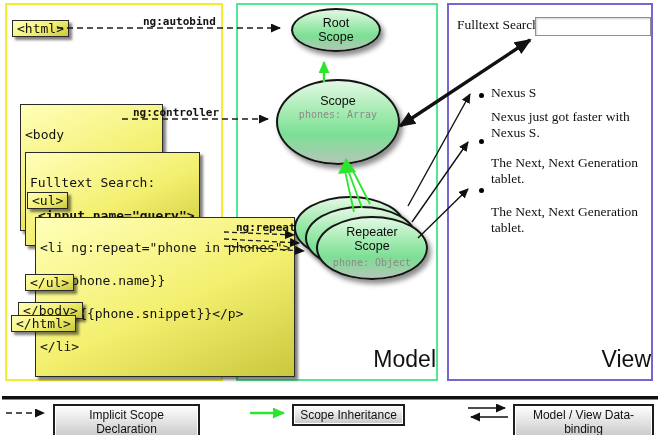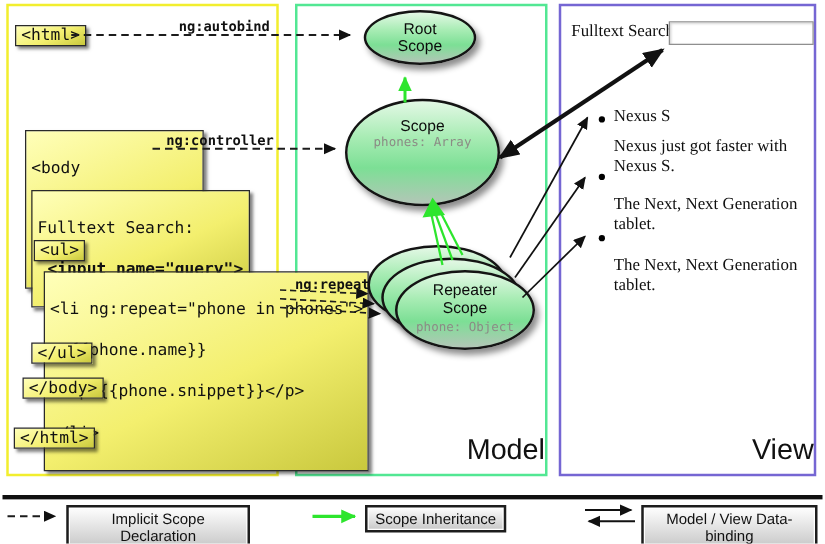"</html>" div.codebox { top: 342px -> 315px }
